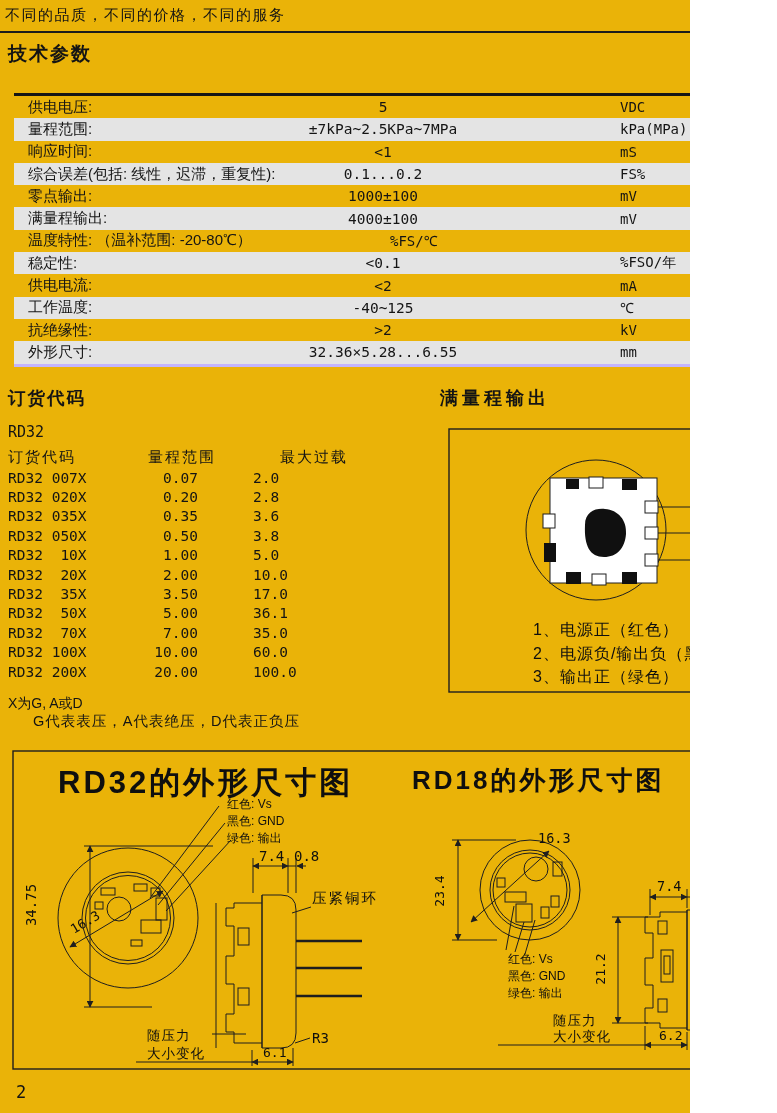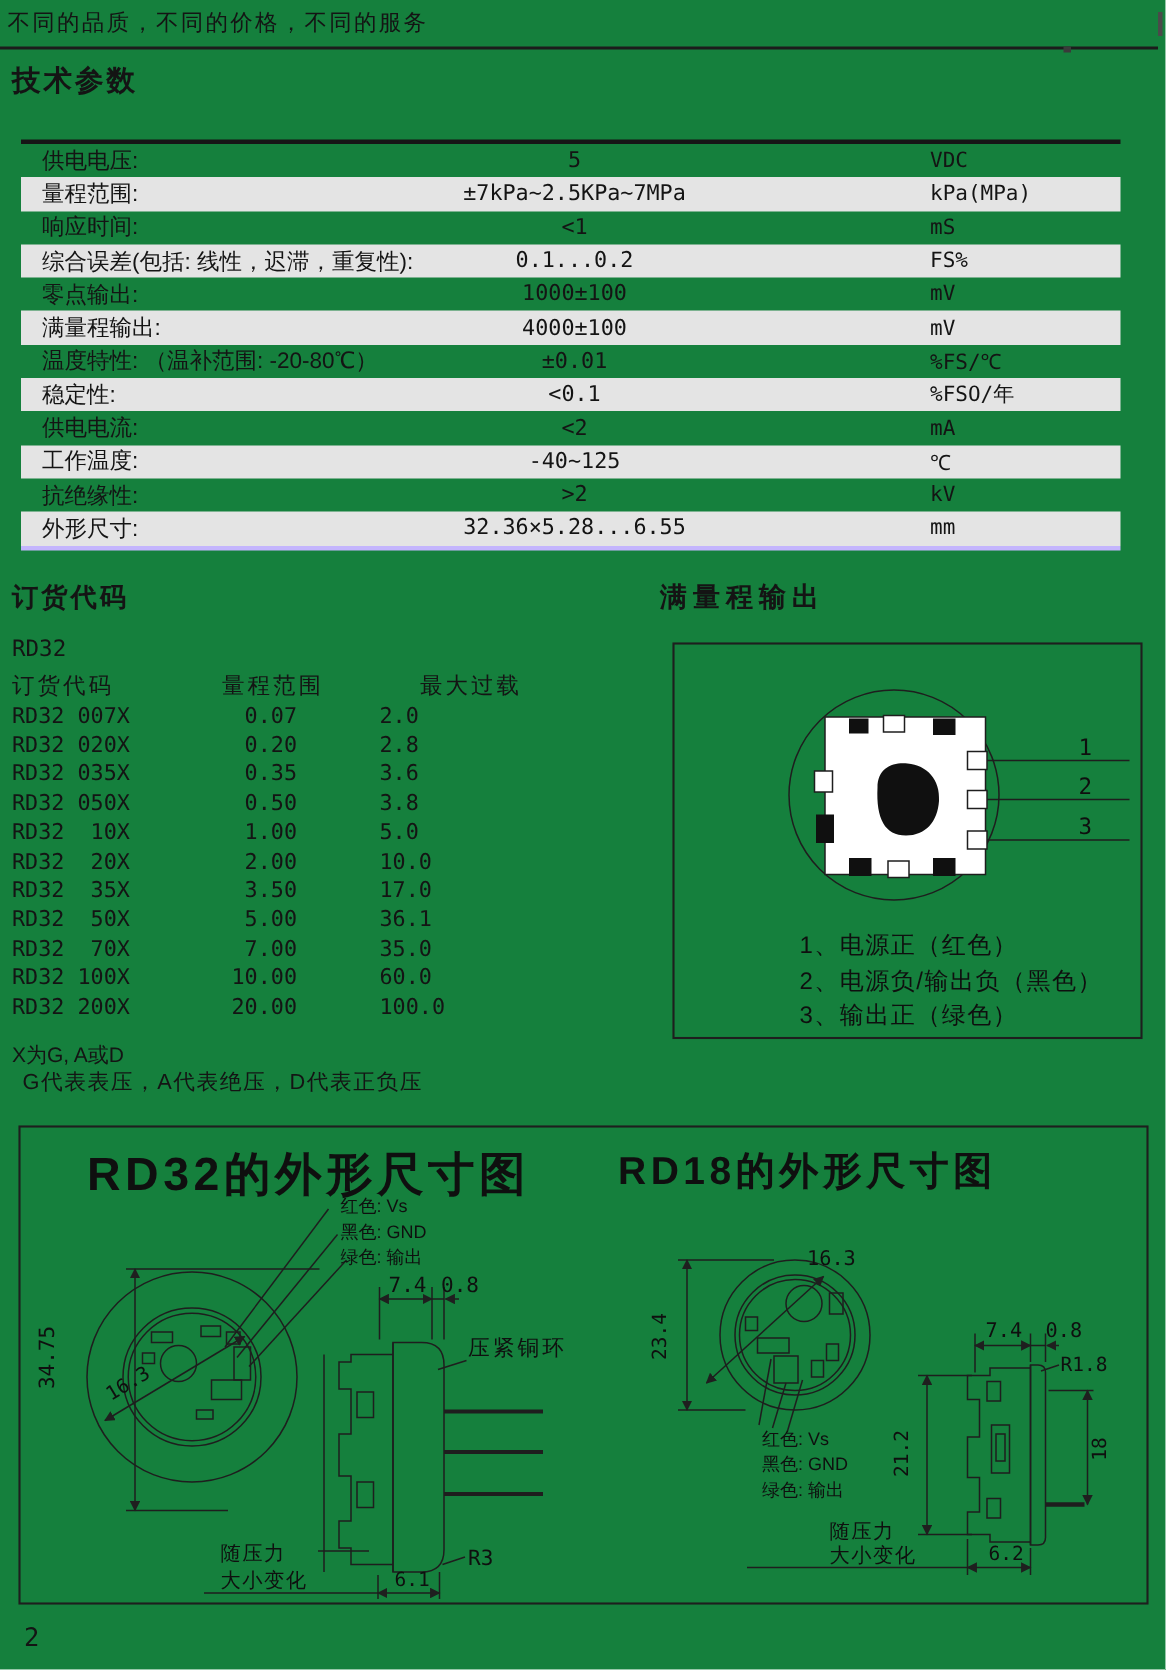"不同的品质，不同的价格，不同的服务" #page { background: #15803d -> #eab308; width: 777px -> 690px }
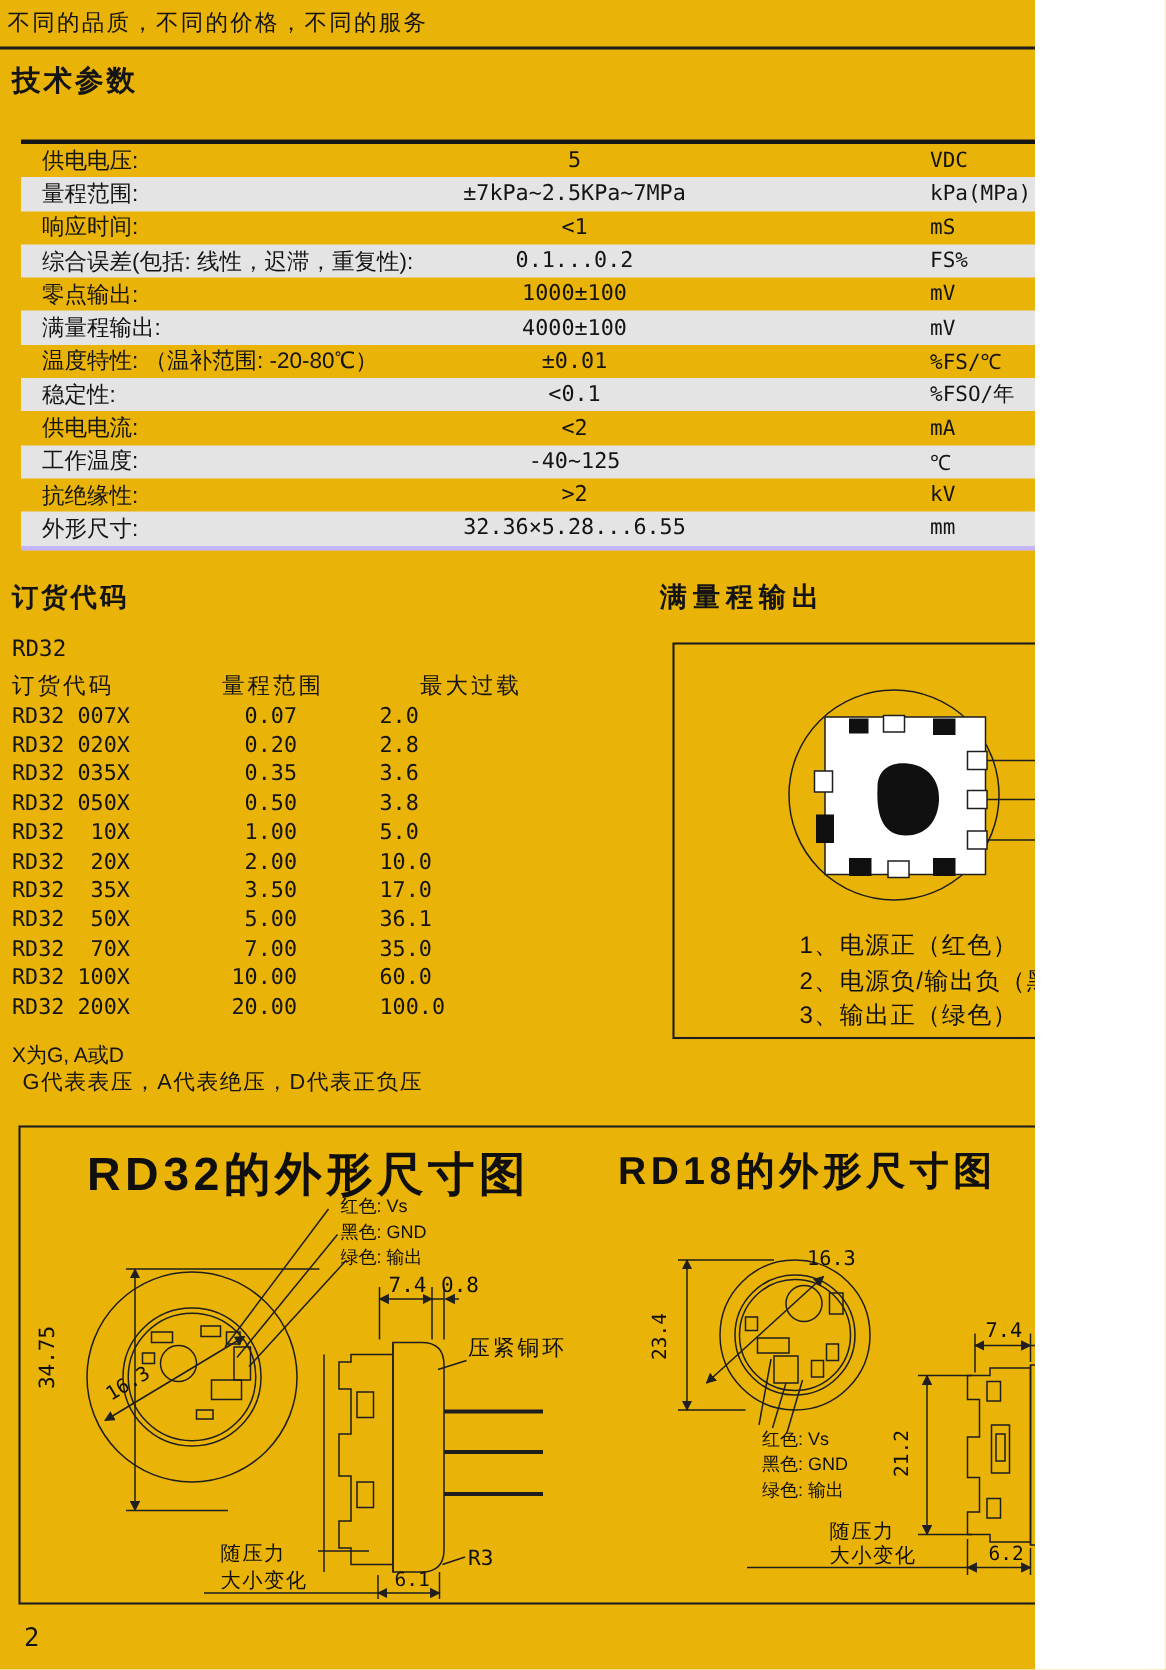"±0.01" span.spec-value { html: <span>±0.01</span> -> none }
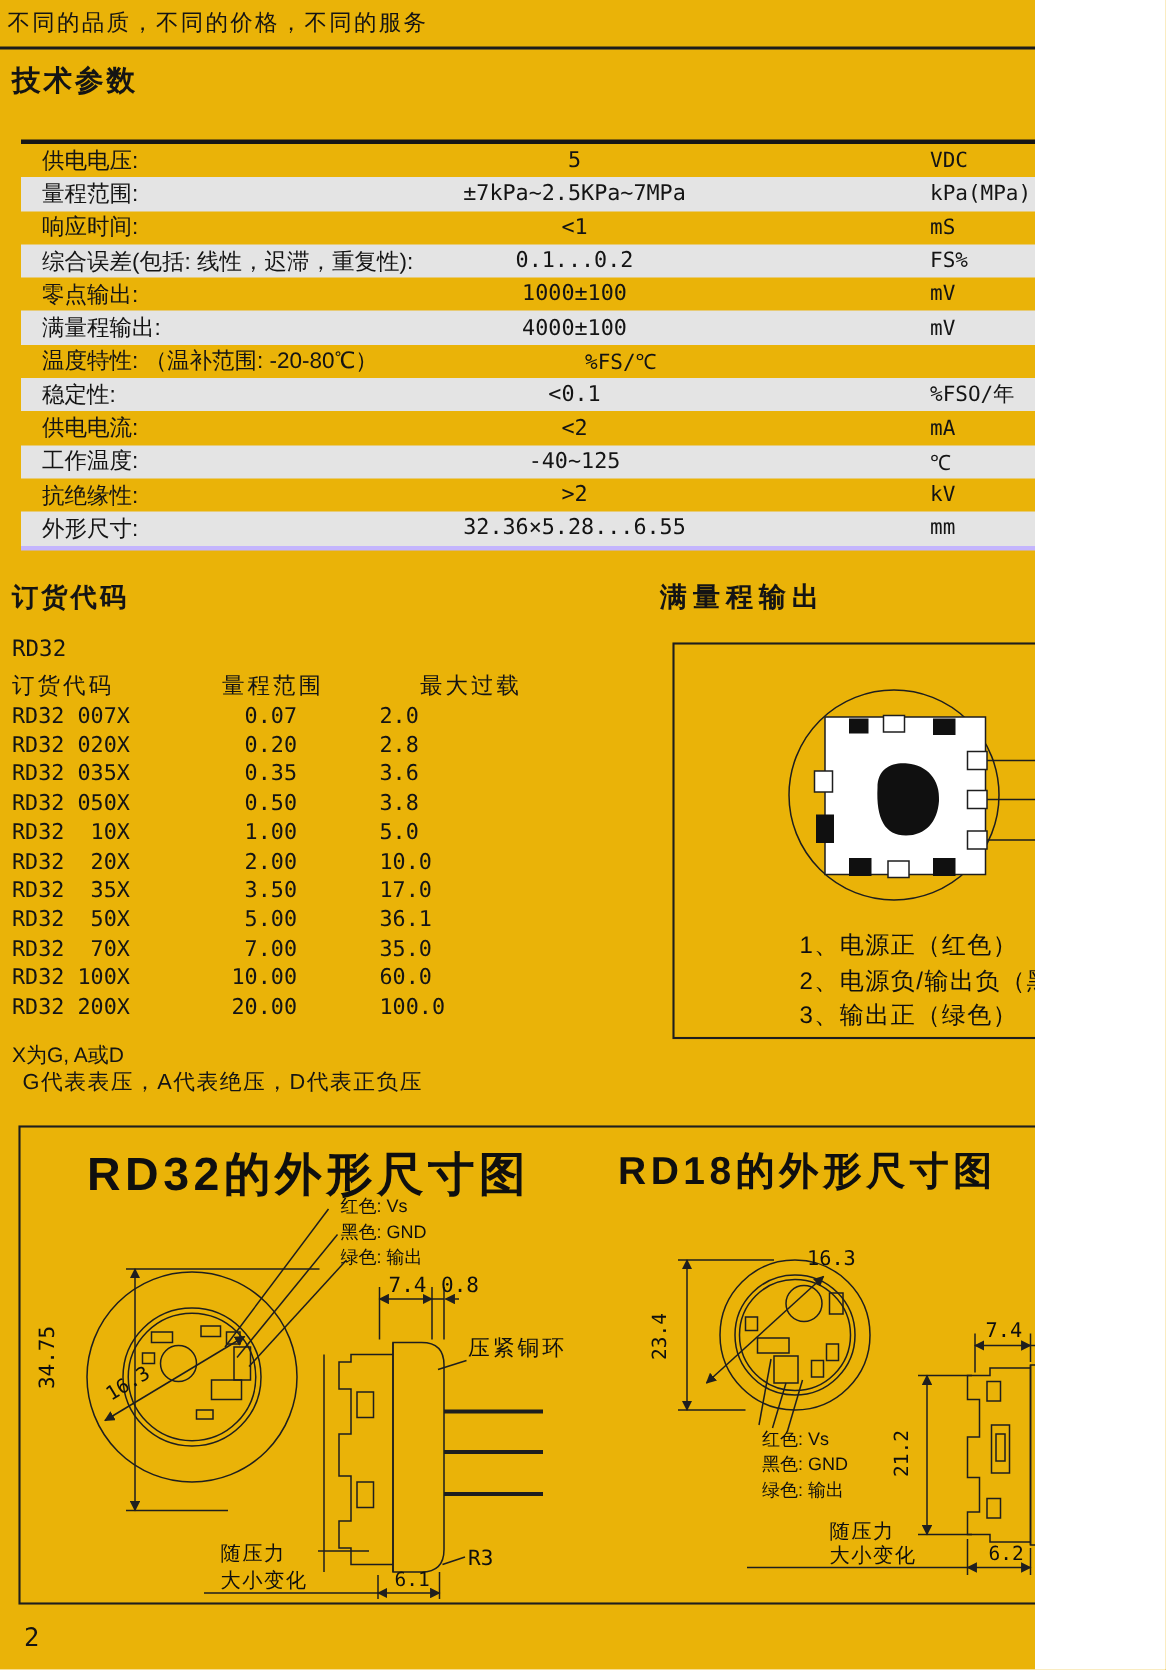"G代表表压，A代表绝压，D代表正负压" .ord-note2 { left: 15px -> 33px }
